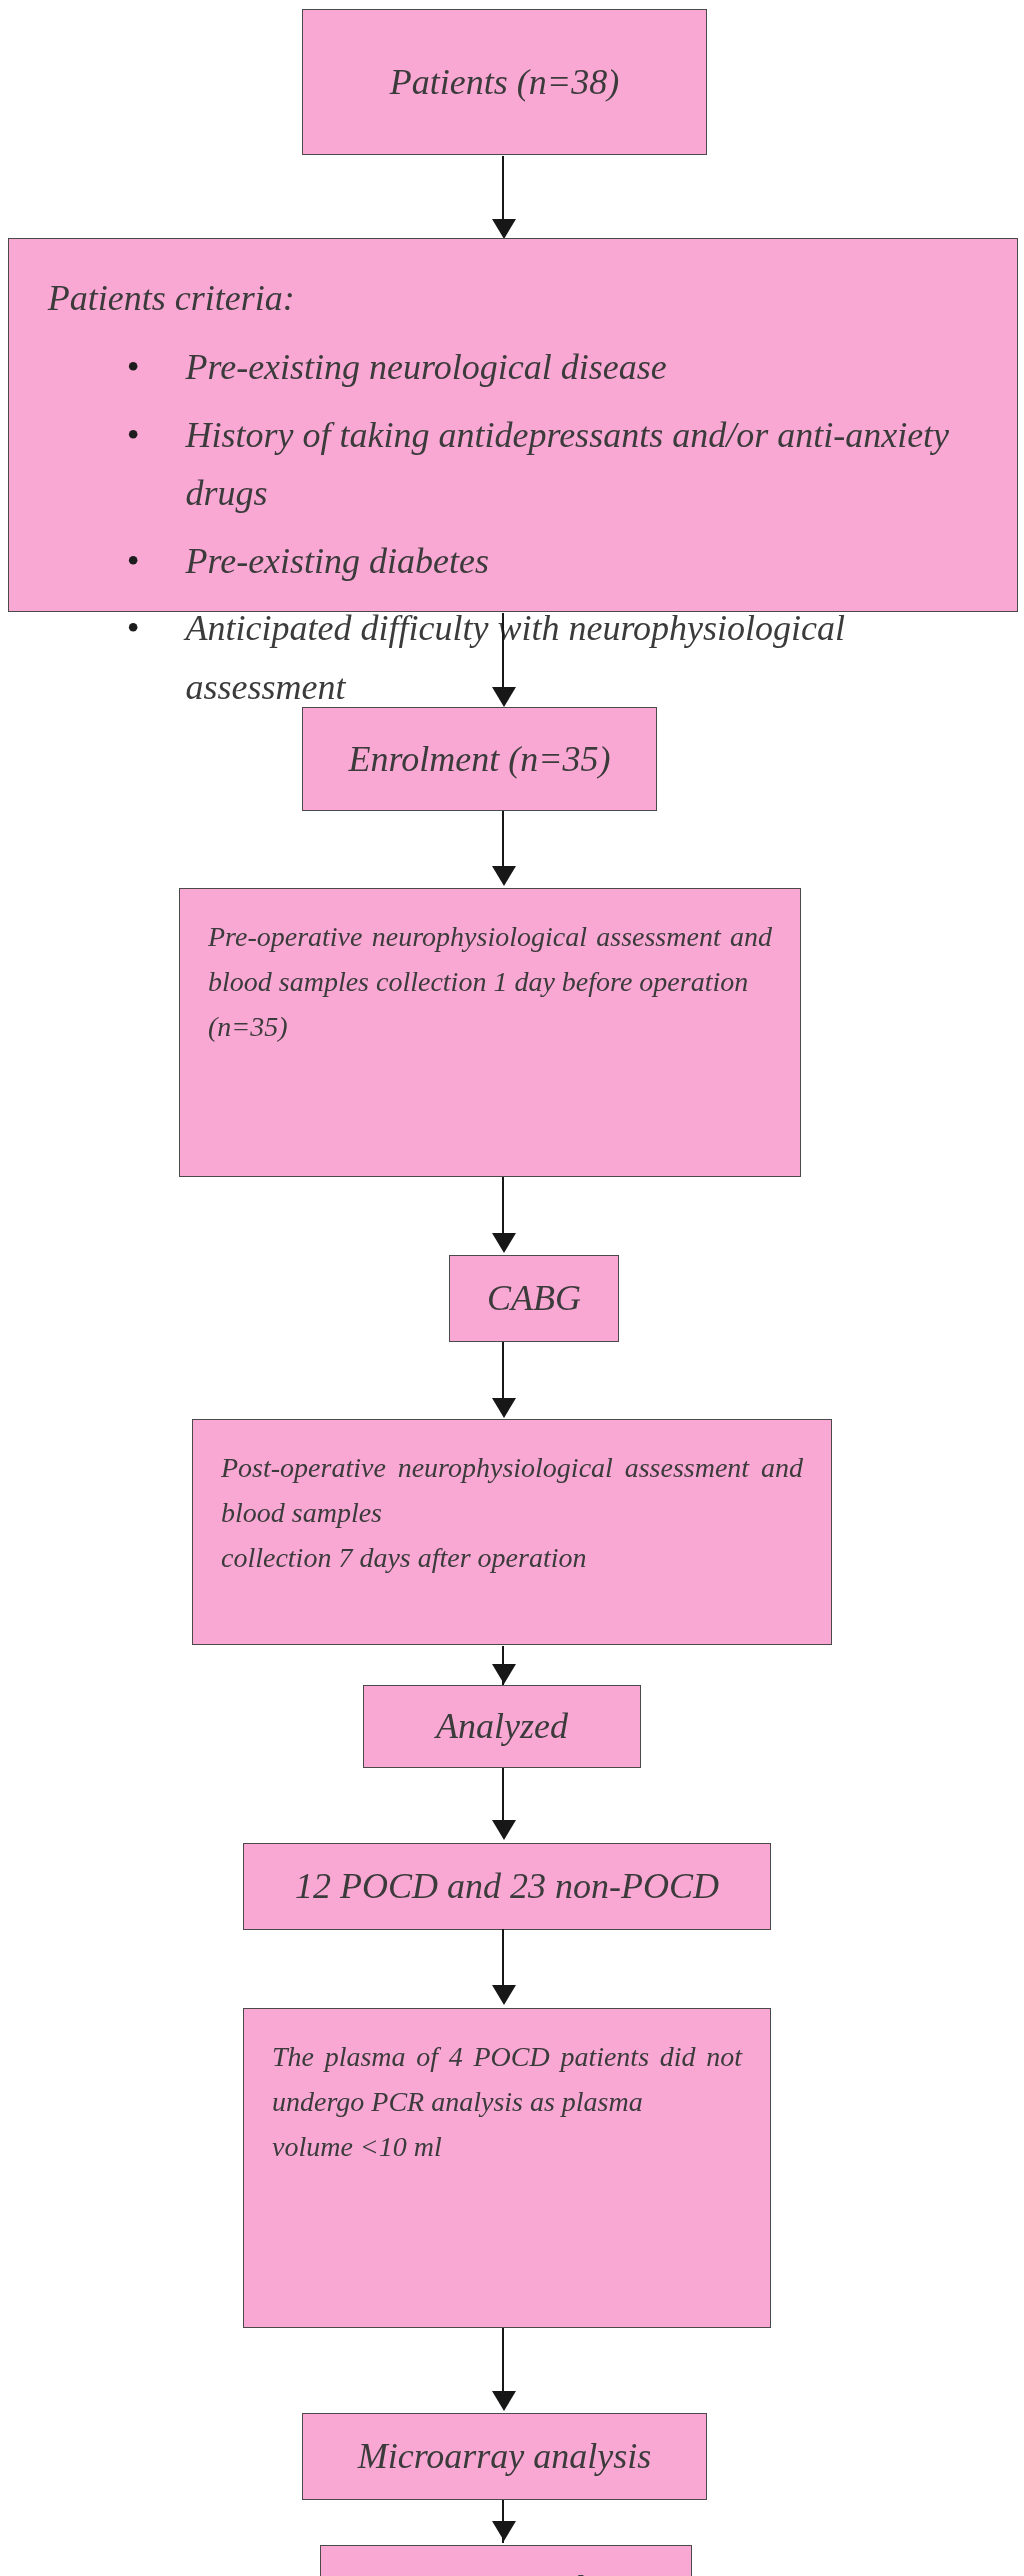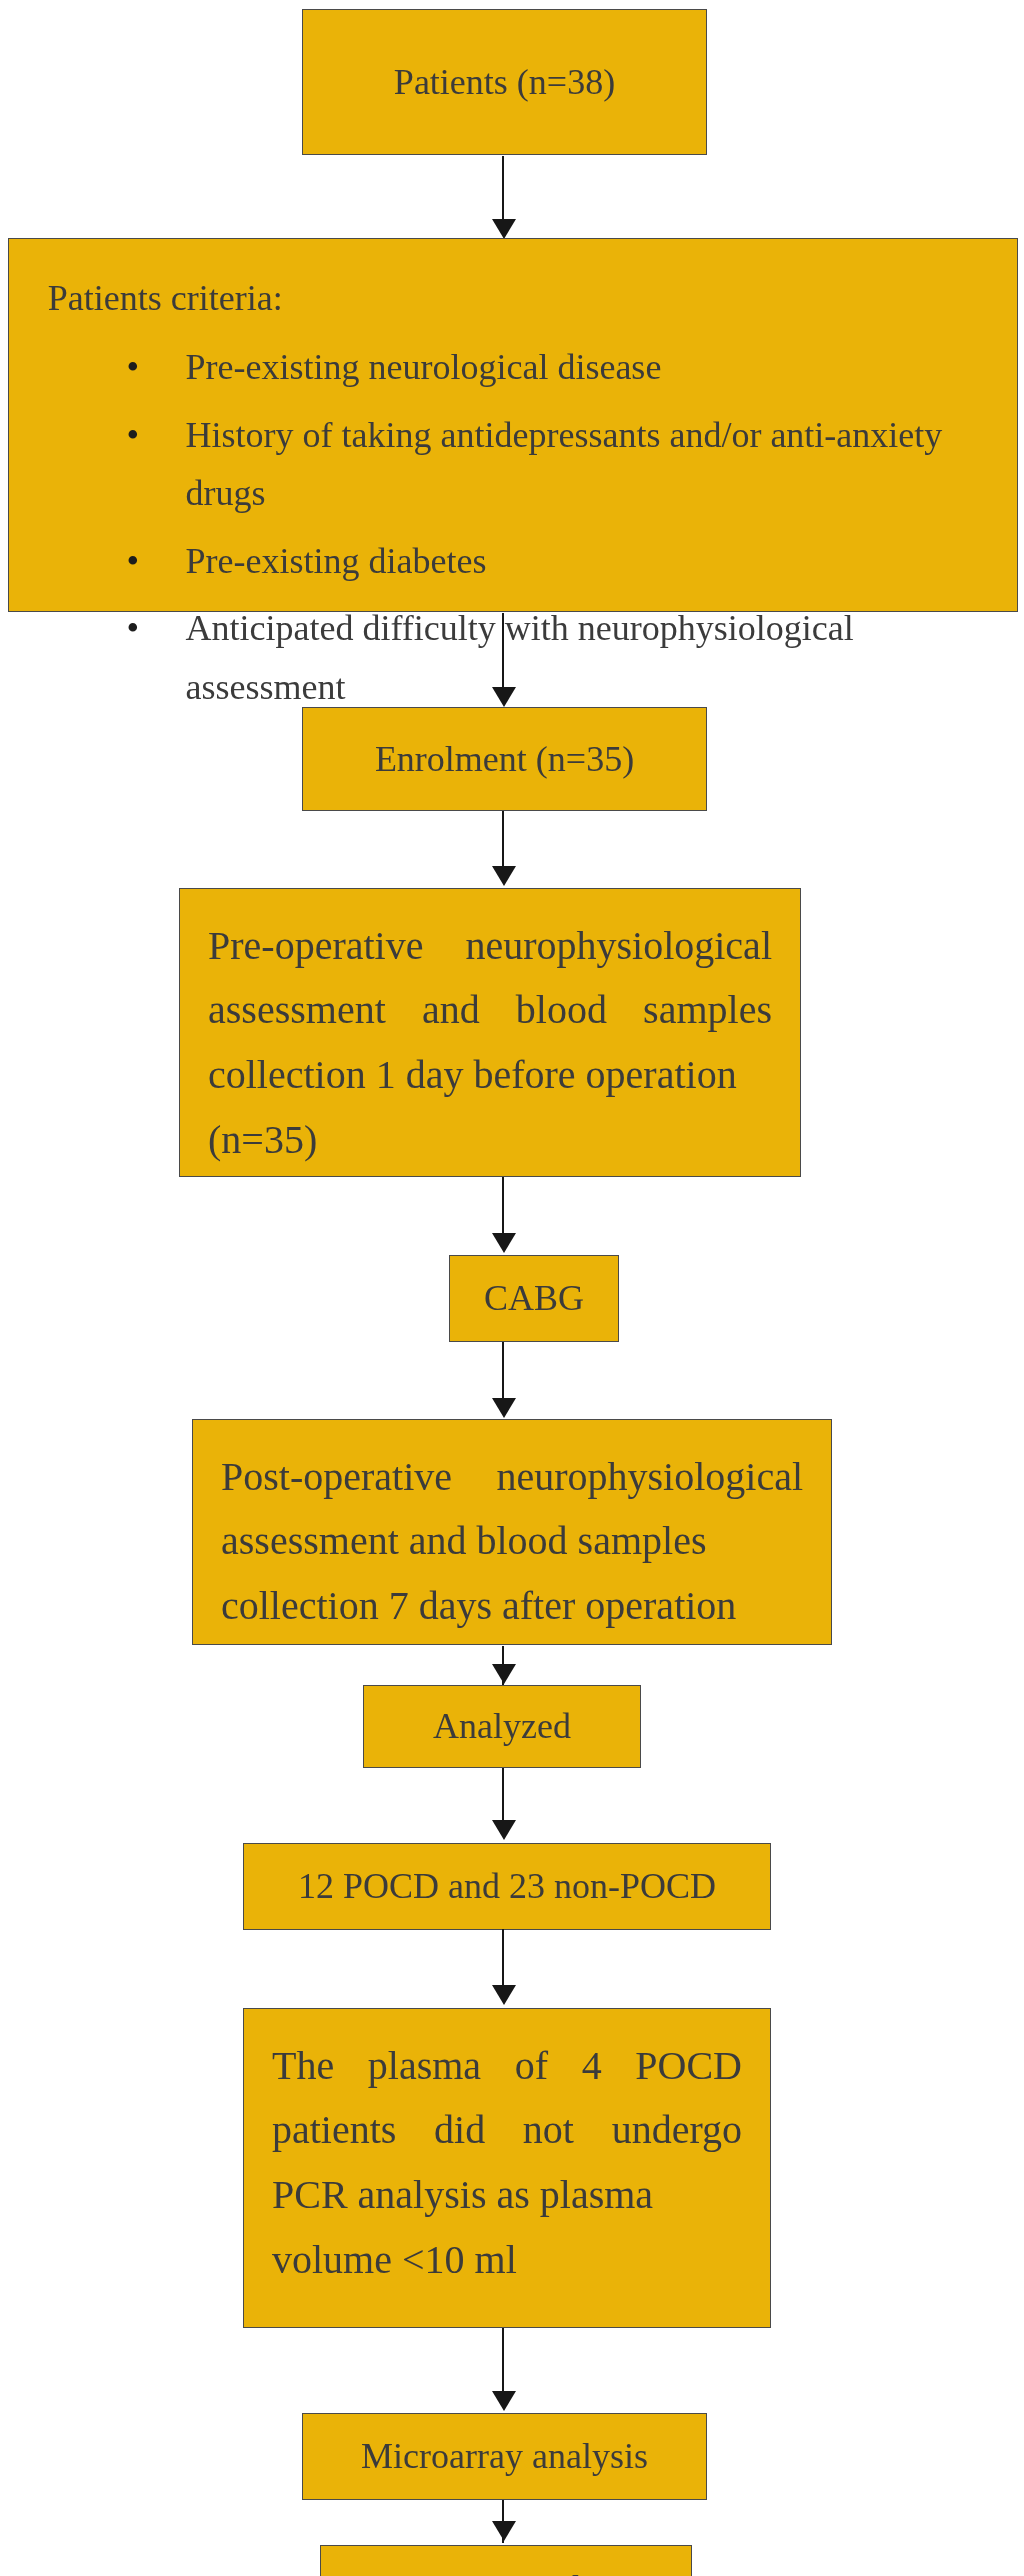"Patients (n=38)" .node { background: #eab308 -> #f9a8d4; font-style: none -> italic }
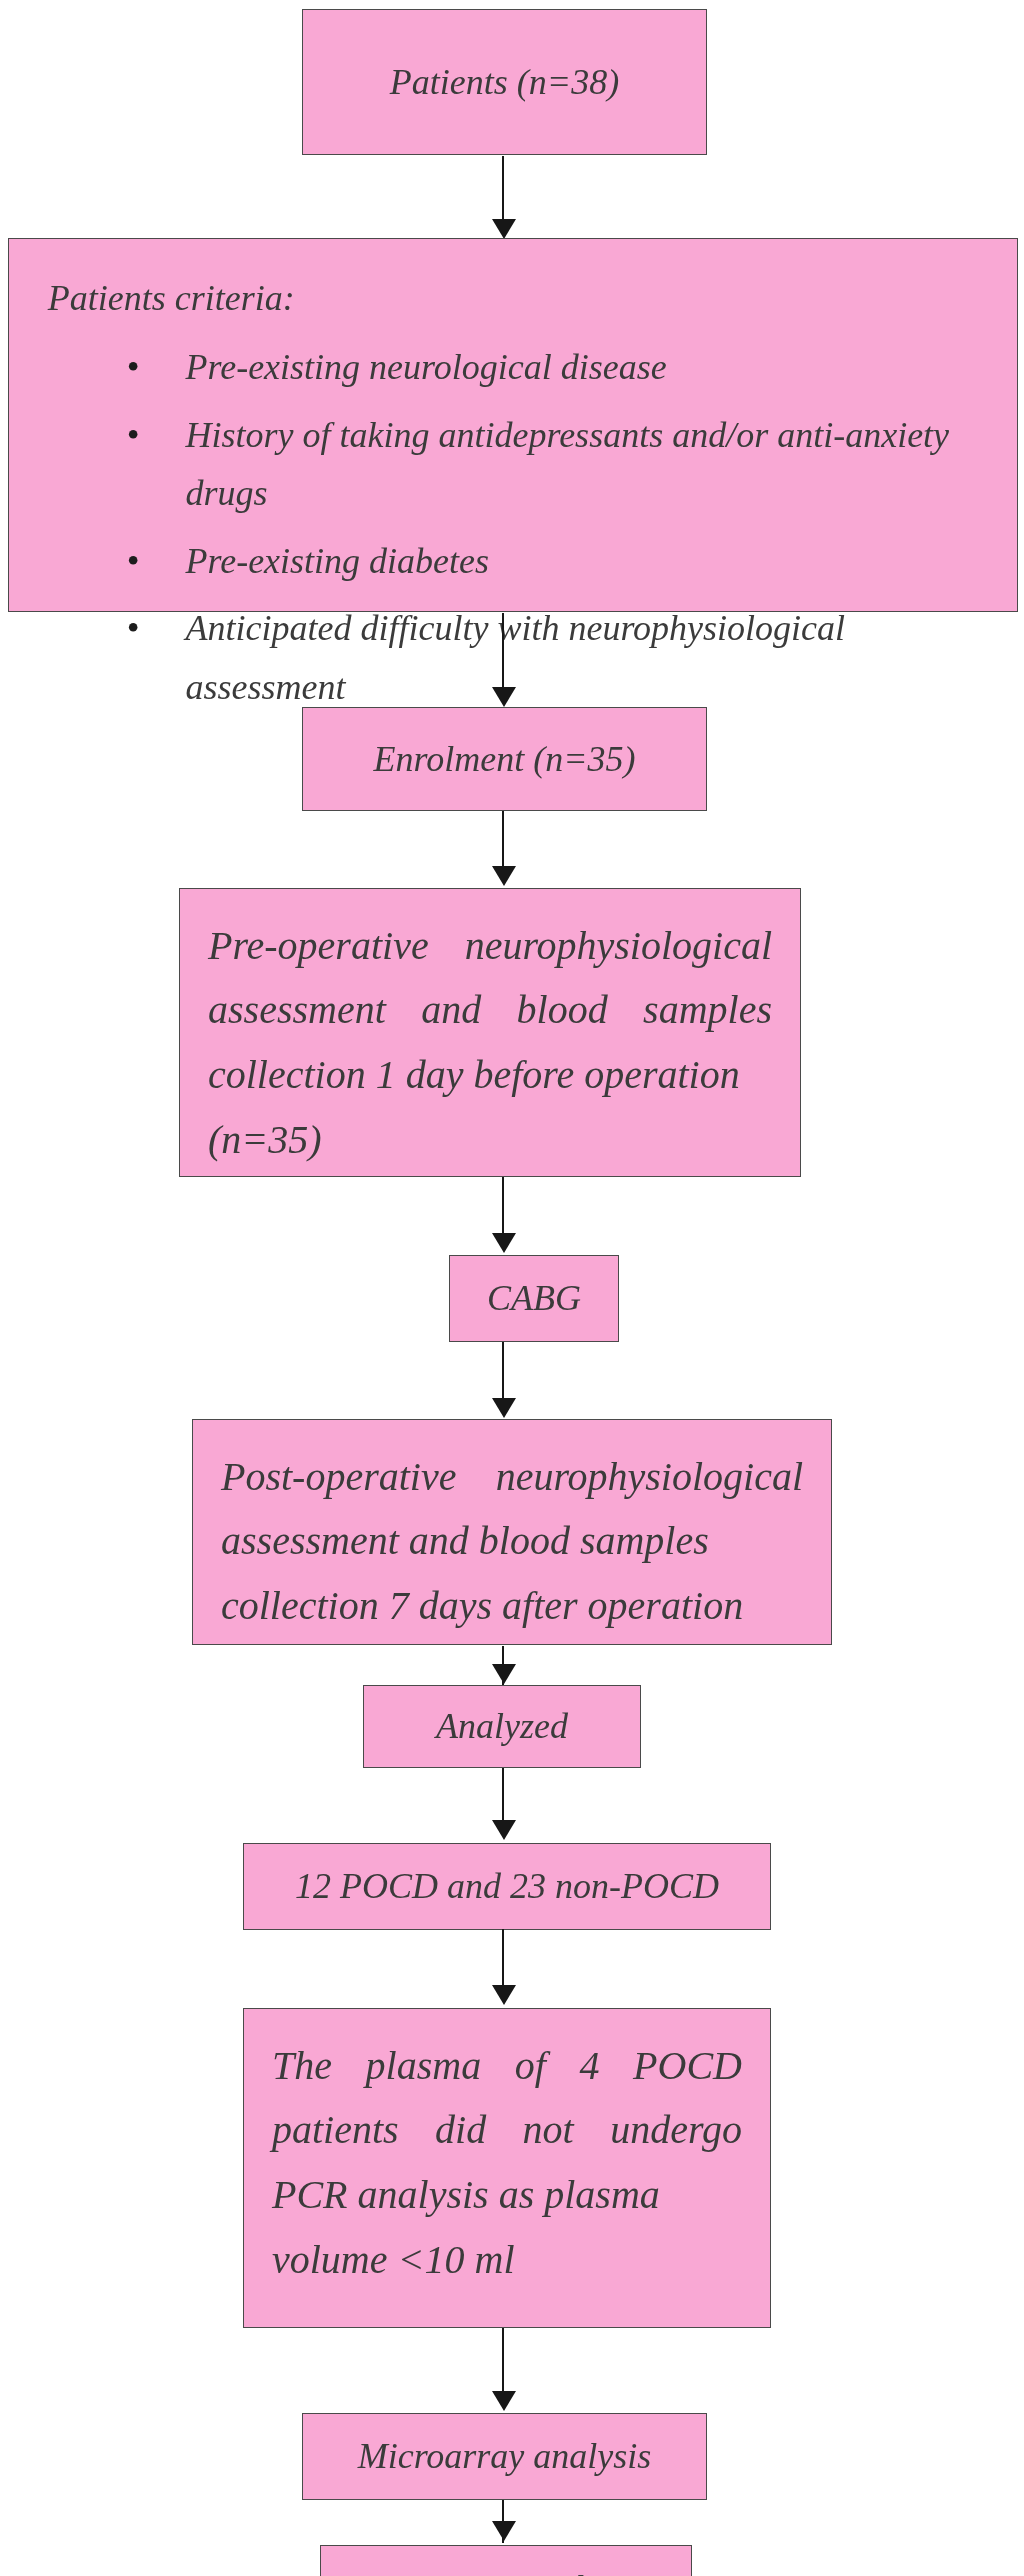"Enrolment (n=35)" div.node { width: 405px -> 355px }
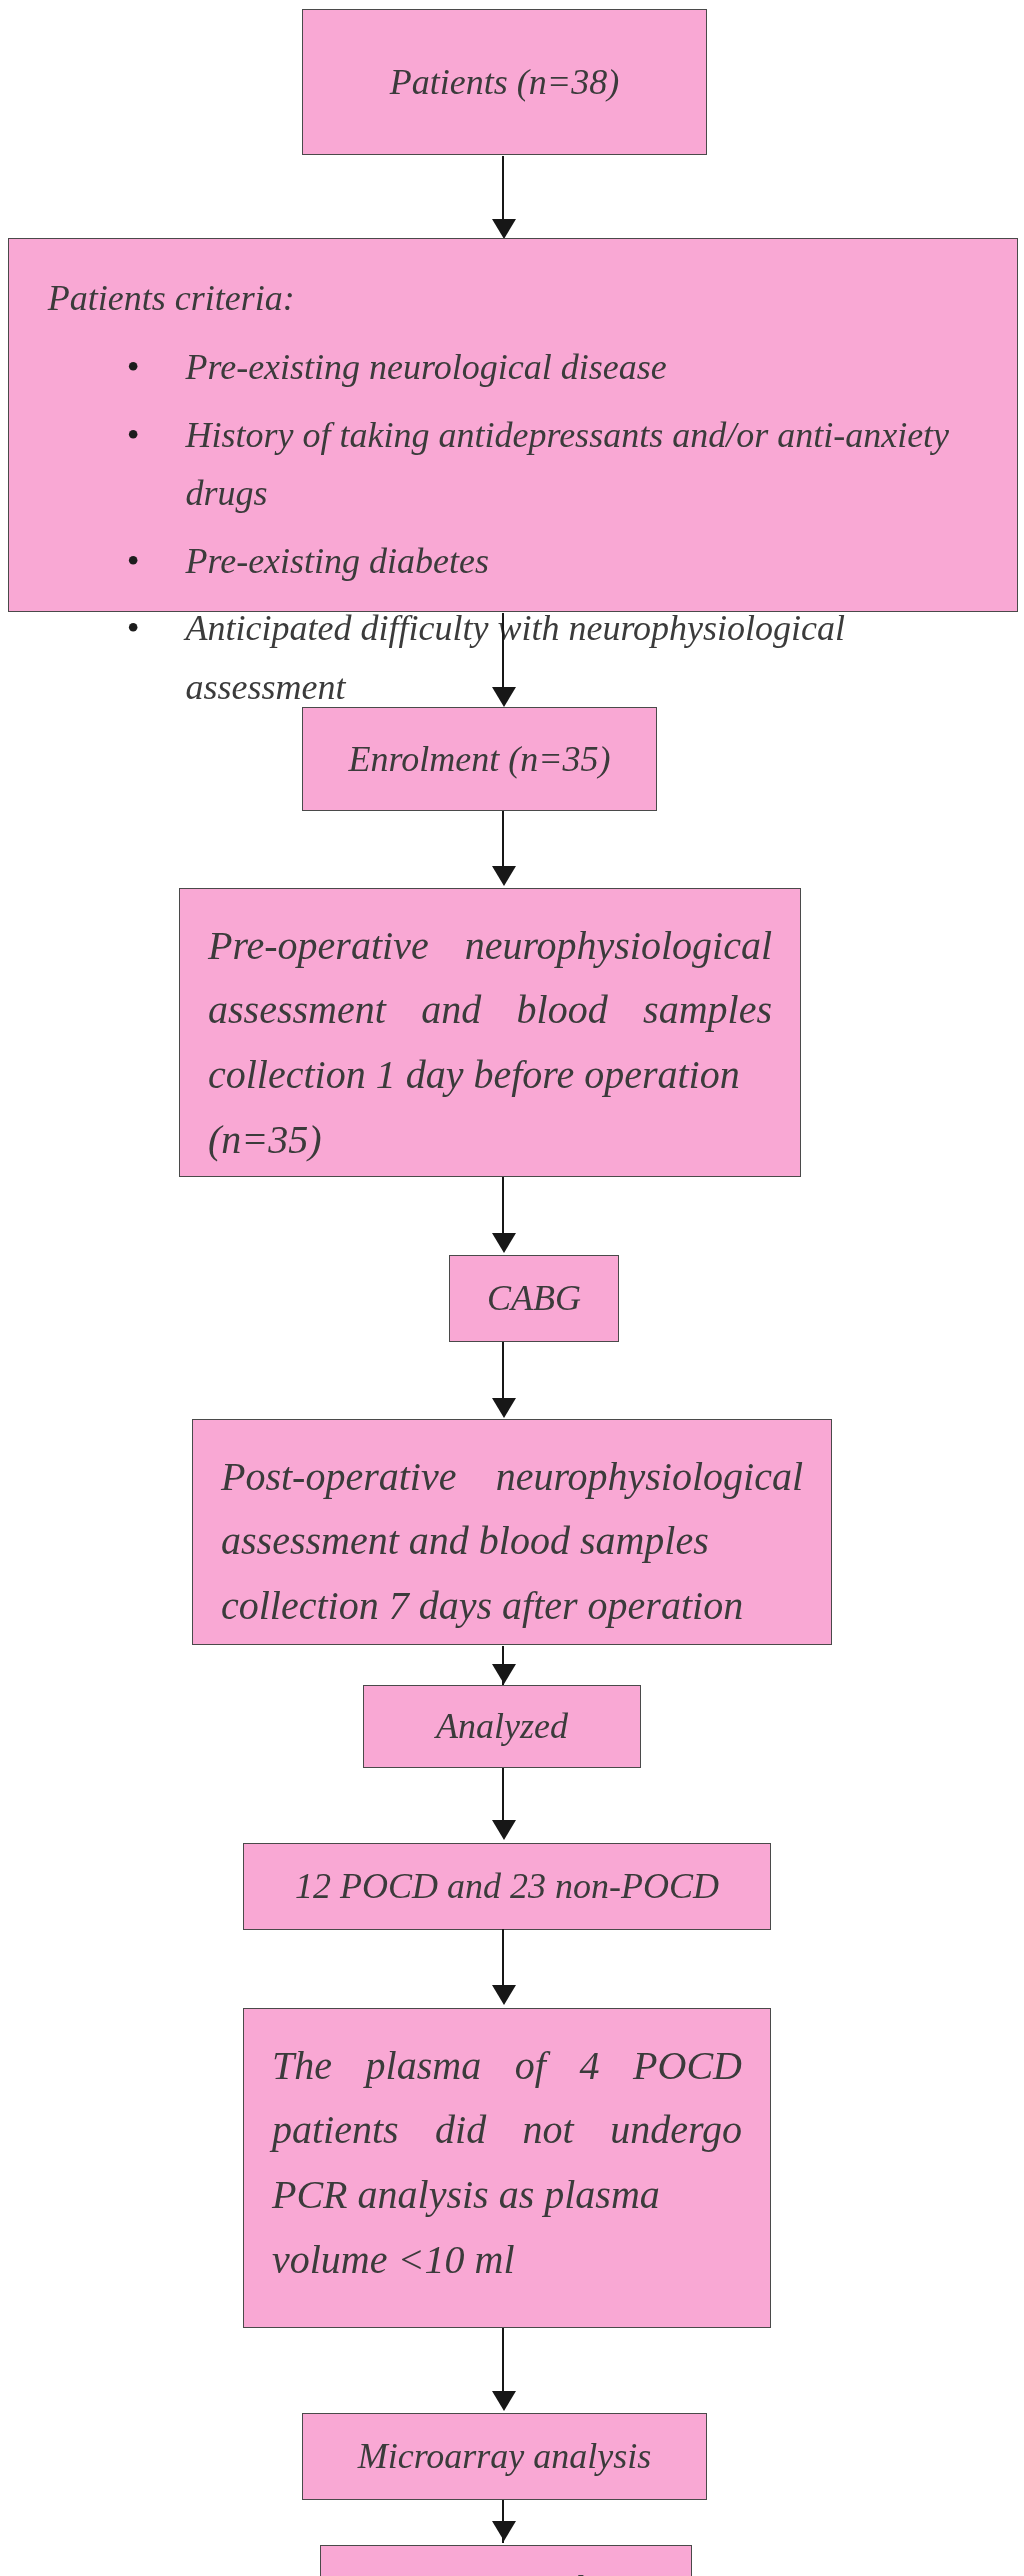"Pre-operative neurophysiological" .node.para .label { font-size: 40px -> 28px }
